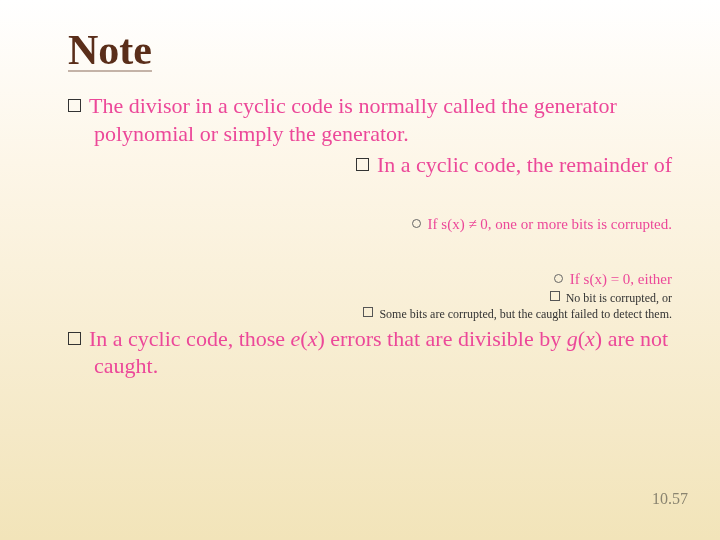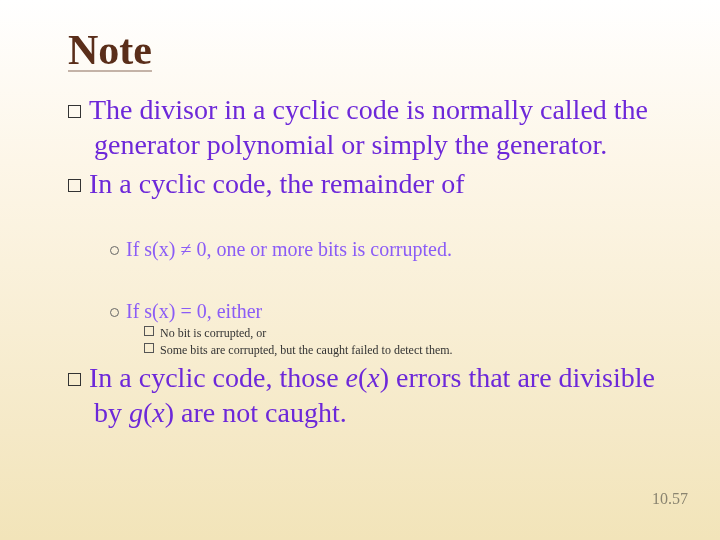"The divisor in a cyclic" .l1 { color: #6d28d9 -> #ec4899; font-size: 28px -> 22px }
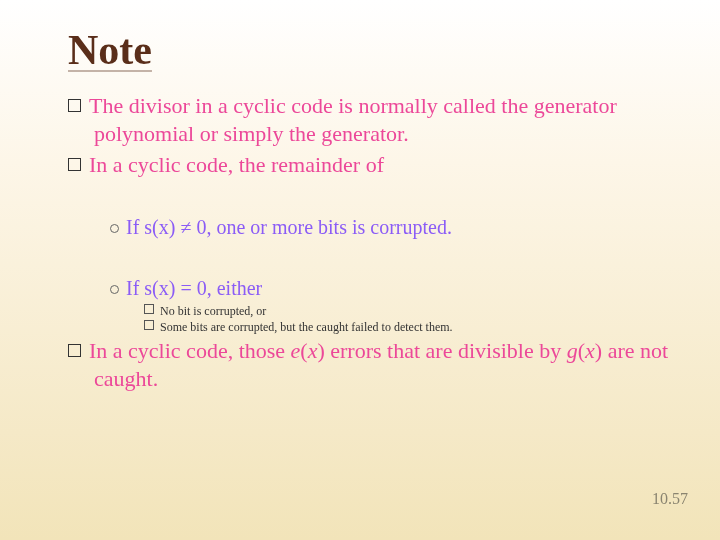"In a cyclic code, the" .block2 { text-align: none -> right }
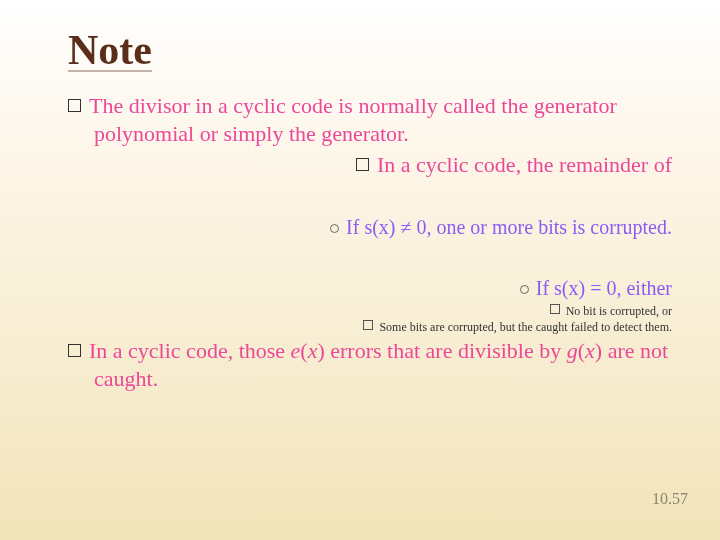"If s(x) ≠ 0, one" .l2 { color: #8b5cf6 -> #ec4899; font-size: 20px -> 15px }
